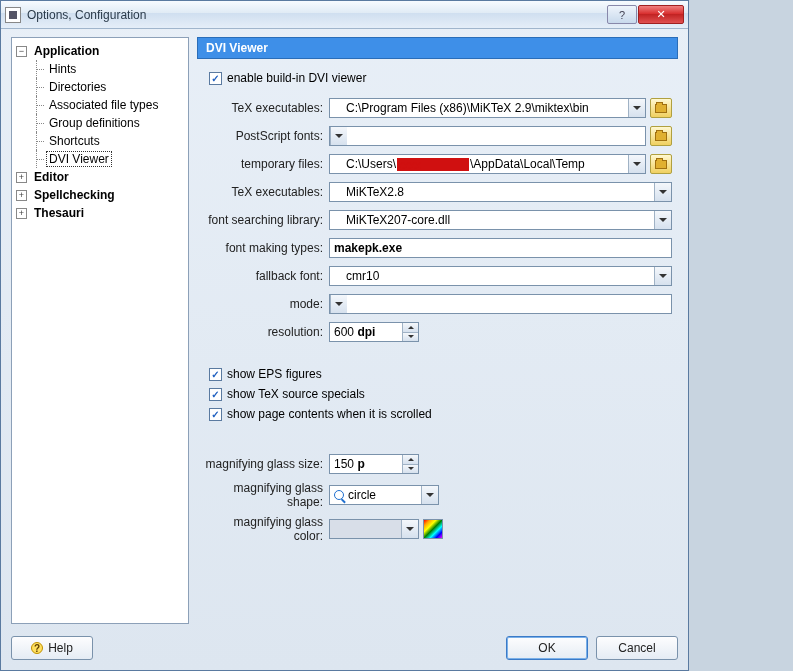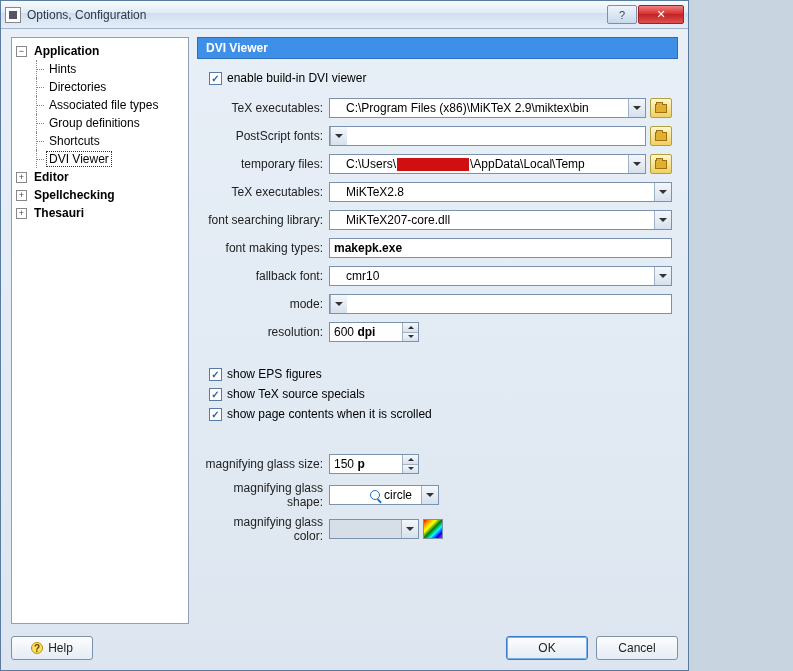"circle" .combo-sm { padding-left: 36px -> none }
